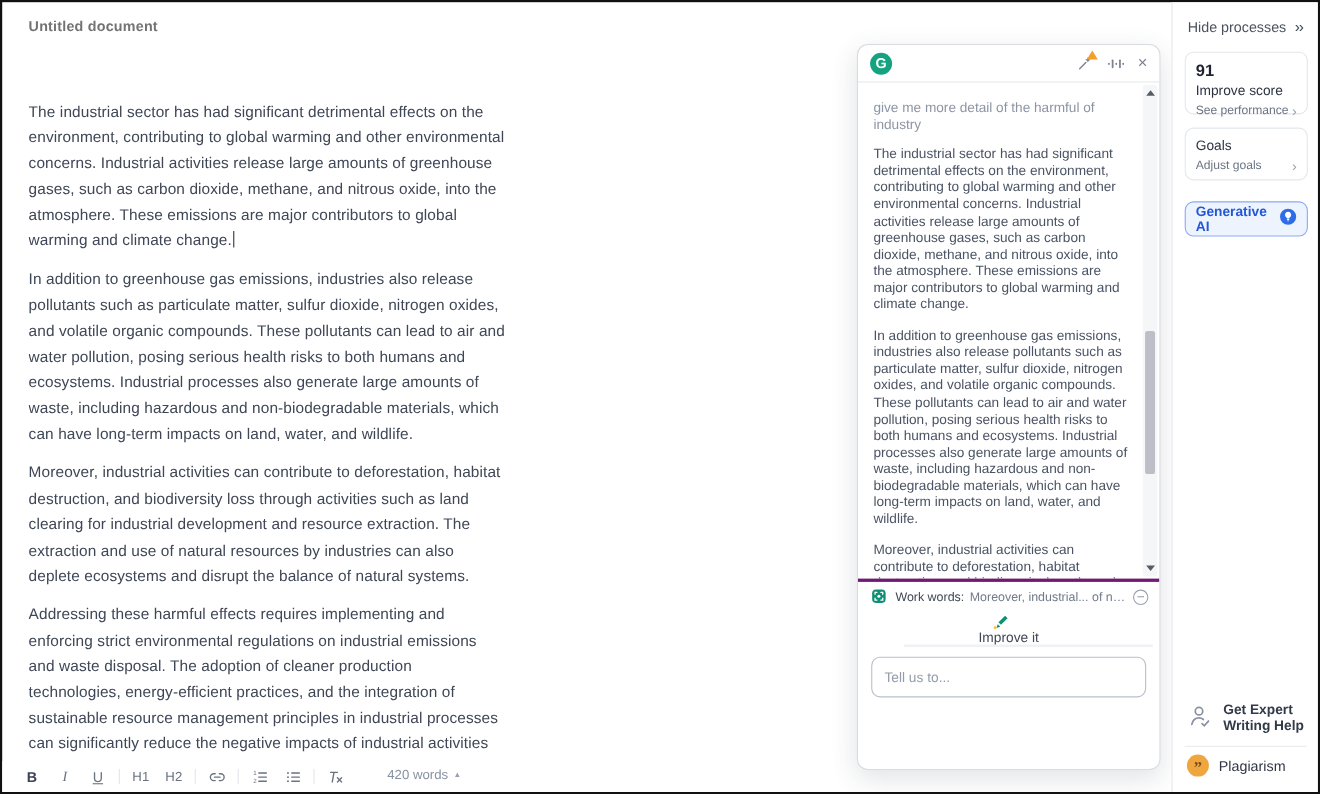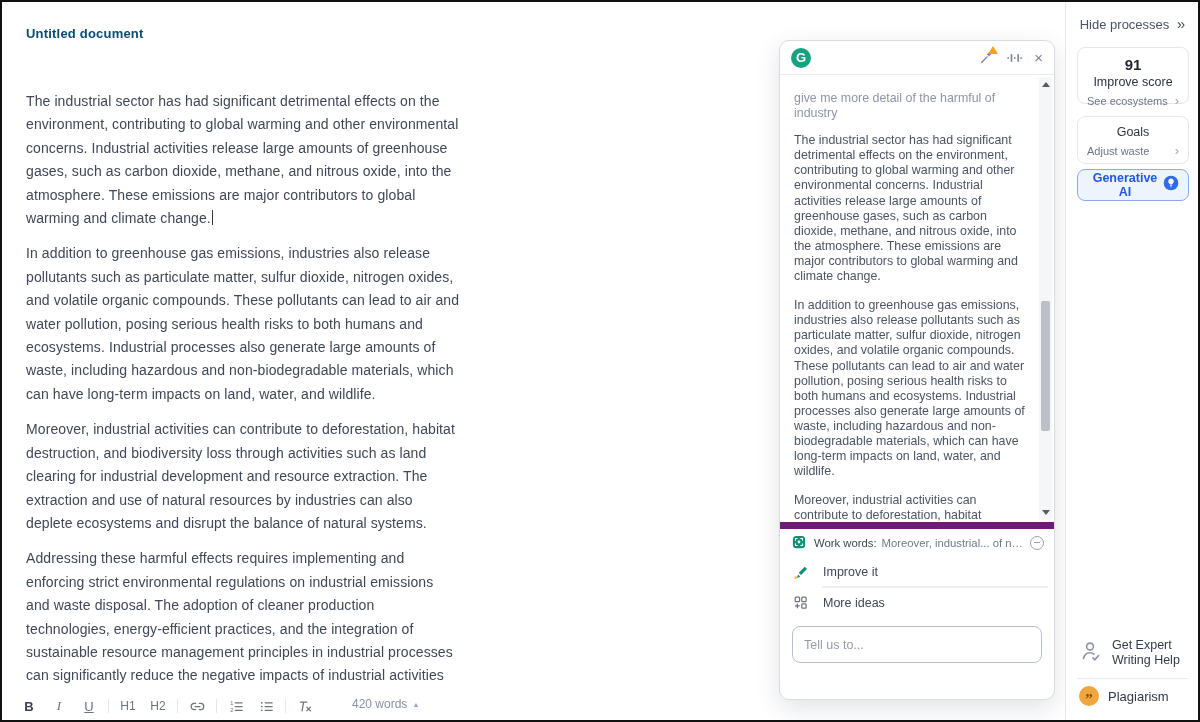"Untitled document" .doc-title { color: #0c4a6e -> #737373; top: 24px -> 14px }
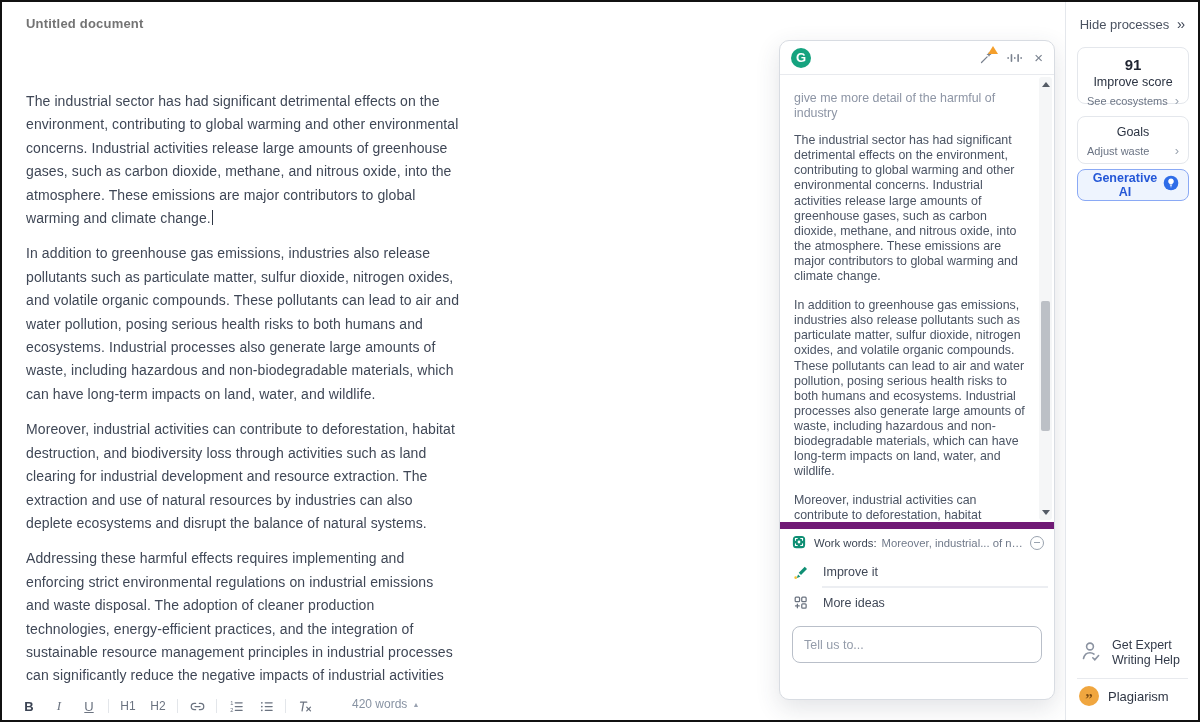"91" .card { text-align: center -> none }
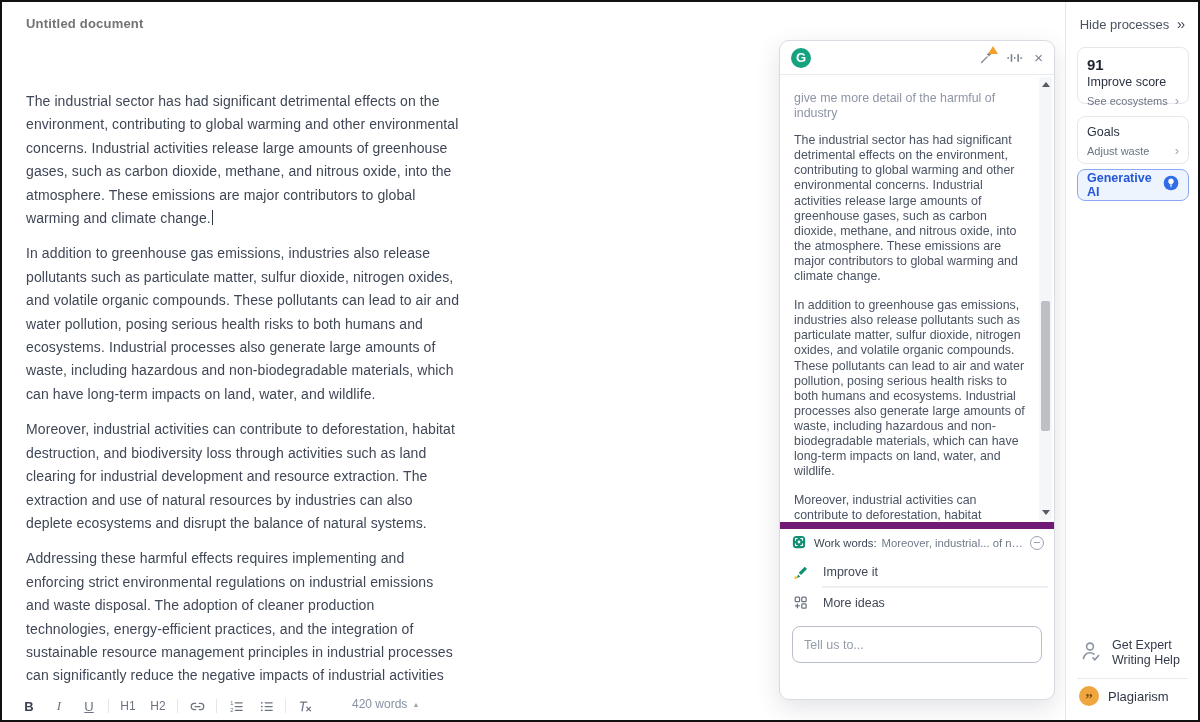"give me more detail of" .convo { border-bottom: 7px solid #701a75 -> 3px solid #701a75 }
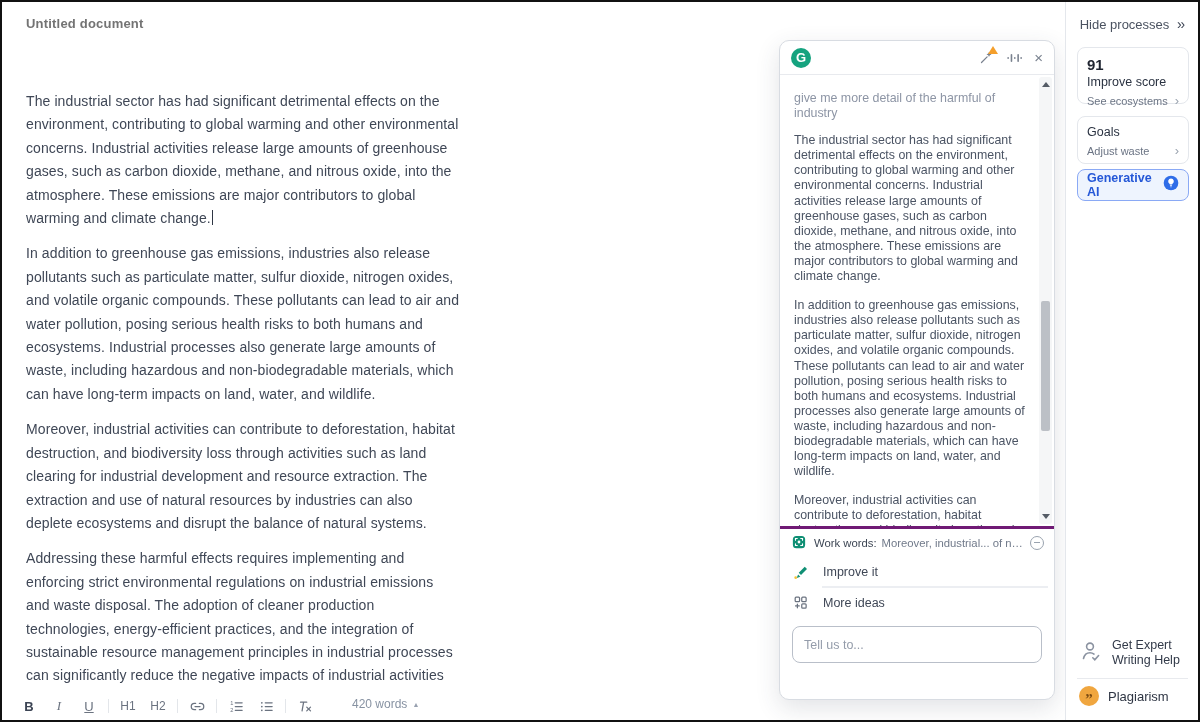"See ecosystems" span { text: ecosystems -> performance }
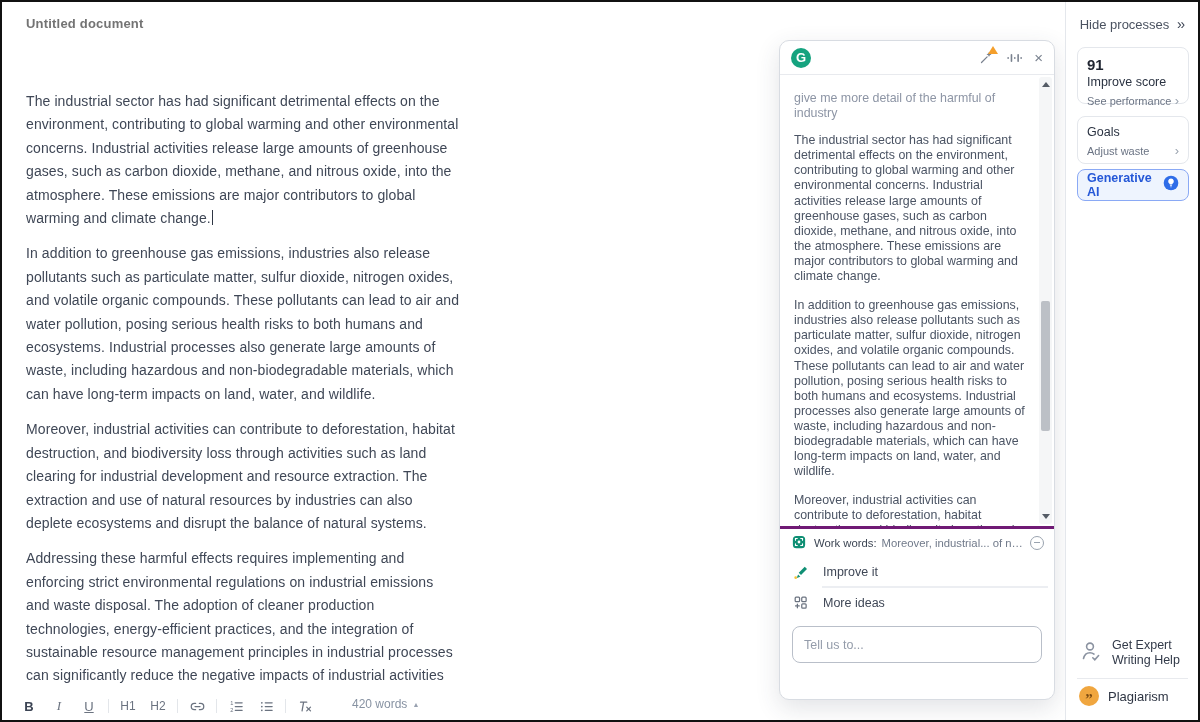"Adjust waste" span { text: waste -> goals }
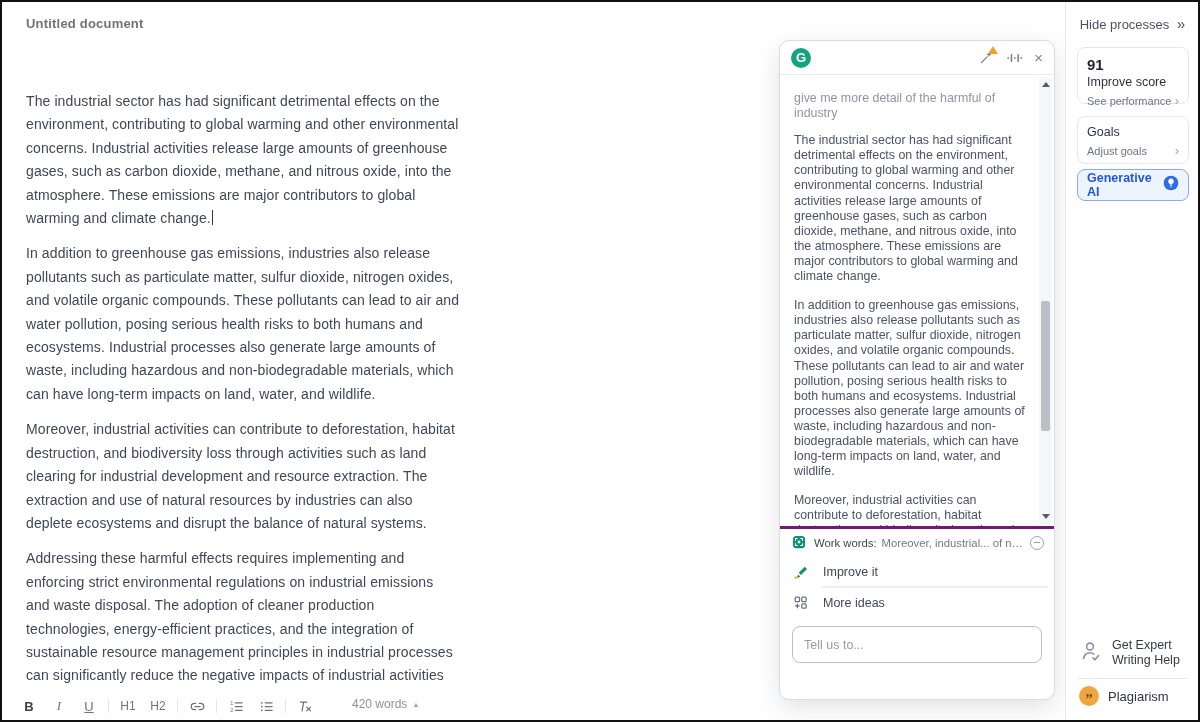"Generative AI" .card-genai { top: 167px -> 181px }
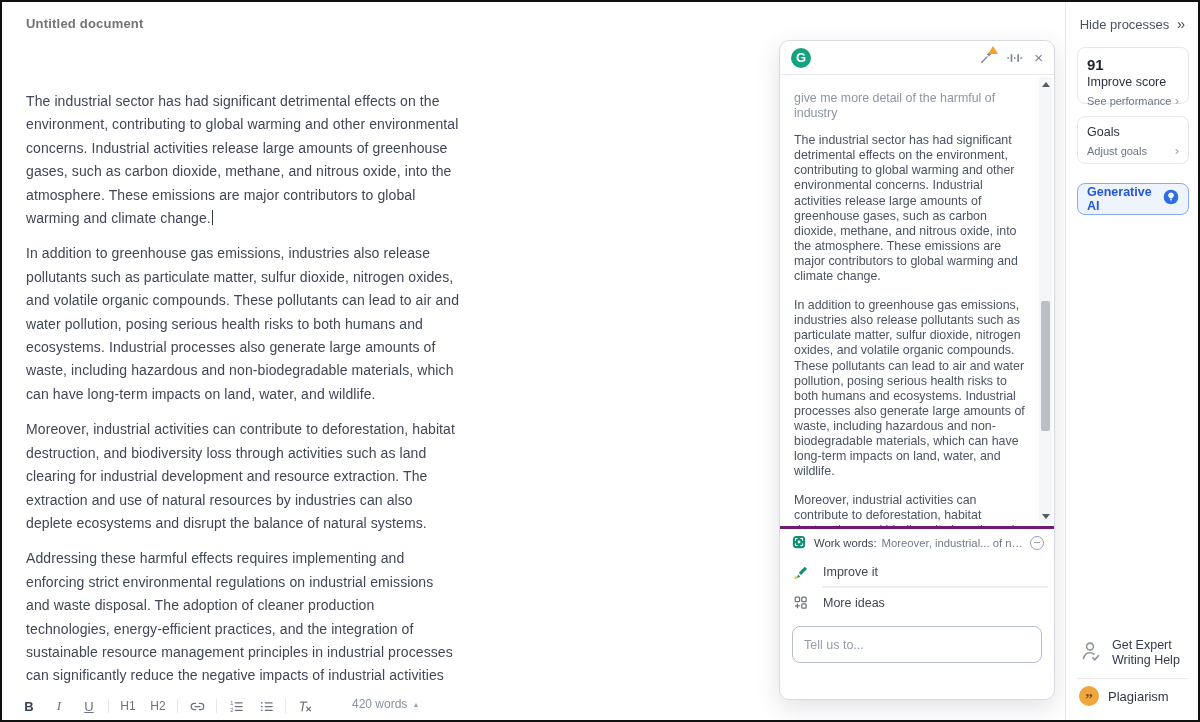"Improve it" .action { flex-direction: none -> column }
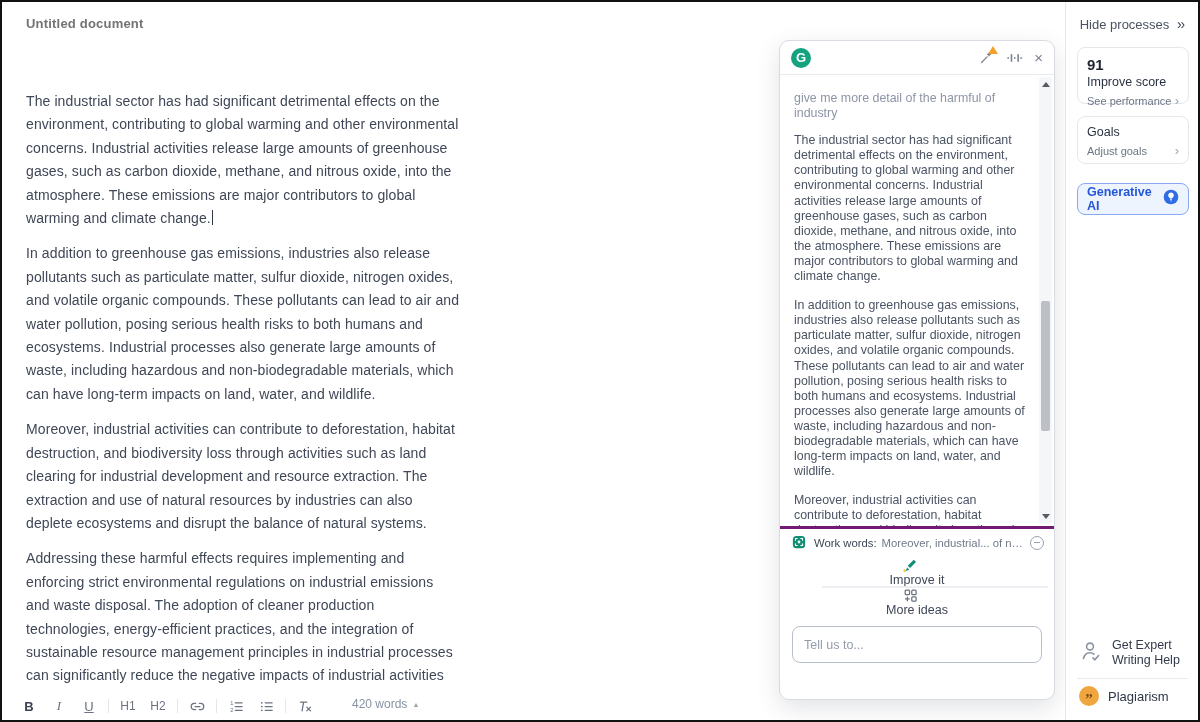"More ideas" div.action { html: <div> <span> <svg> <rect></rect> <rect></rect> <rect></rect> <path></path> </svg> </span> <span>More ideas</span> </div> -> none }
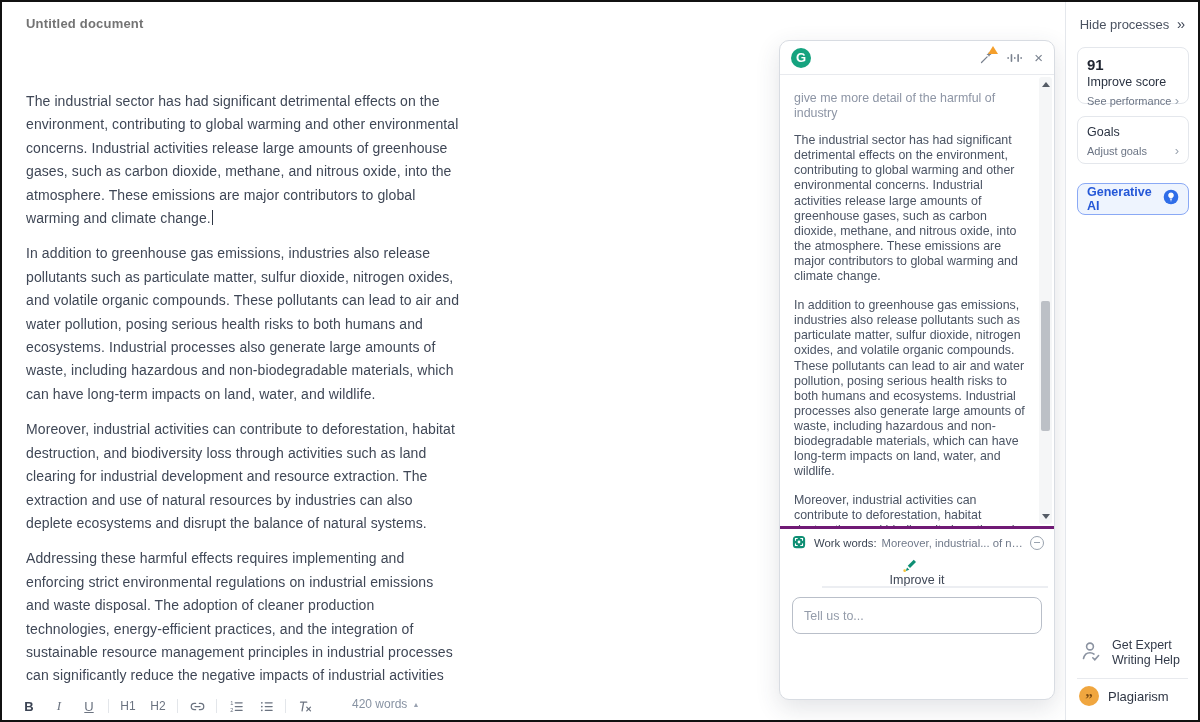"Get Expert Writing Help" span { font-weight: none -> bold }
